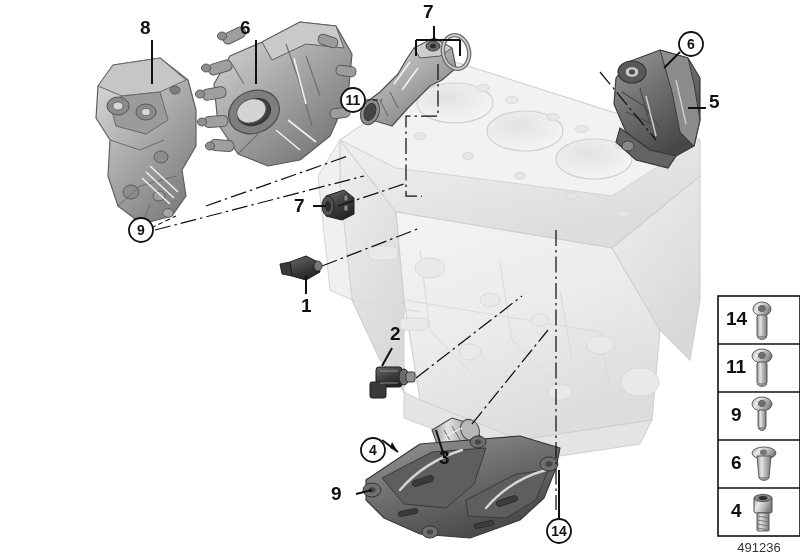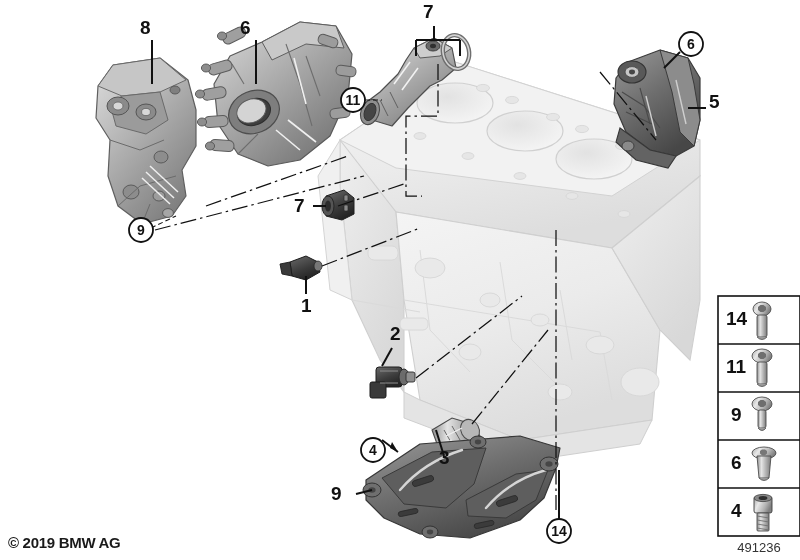"© 2019 BMW AG" div.copyright { html: <div>© 2019 BMW AG</div> -> none }
